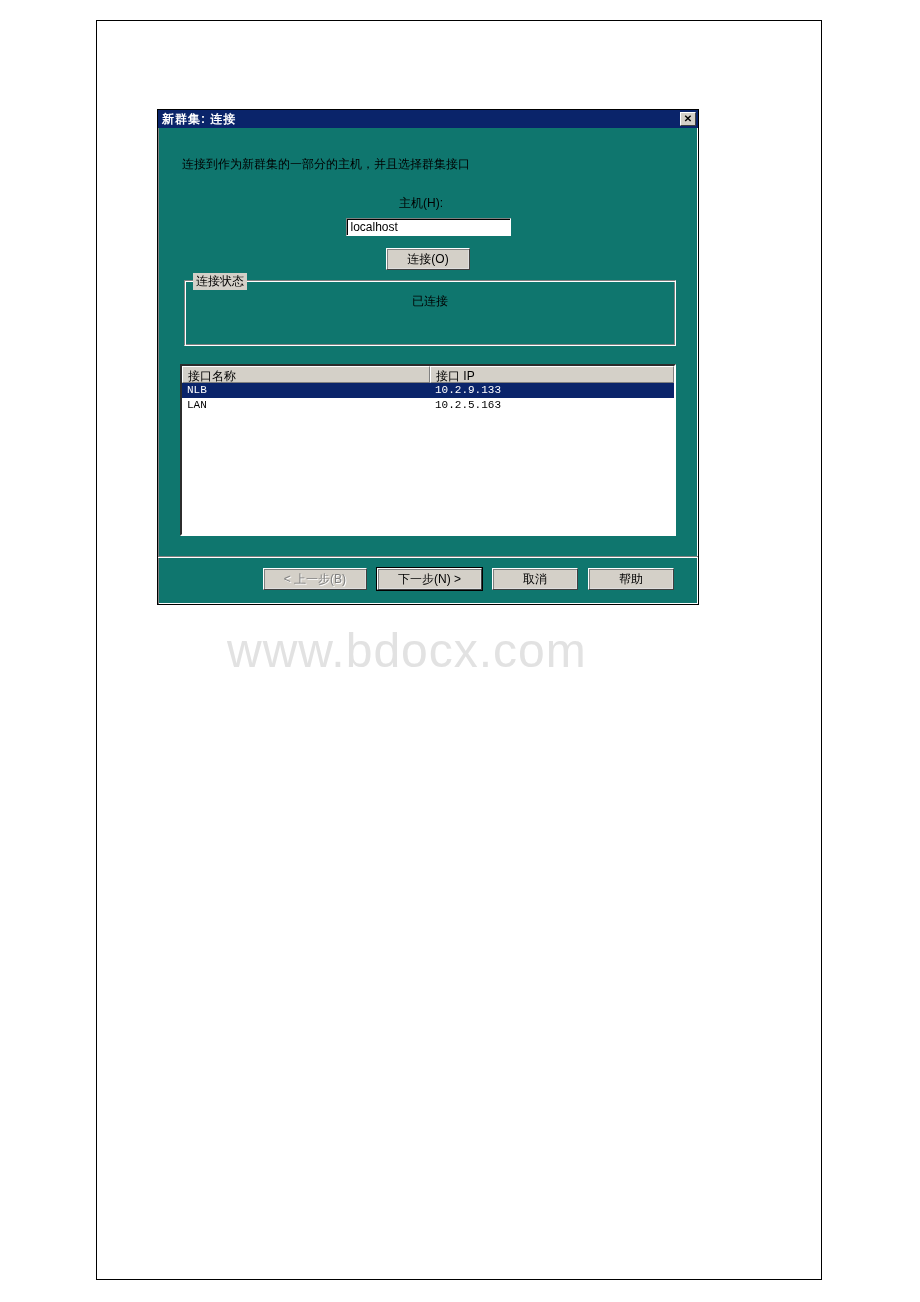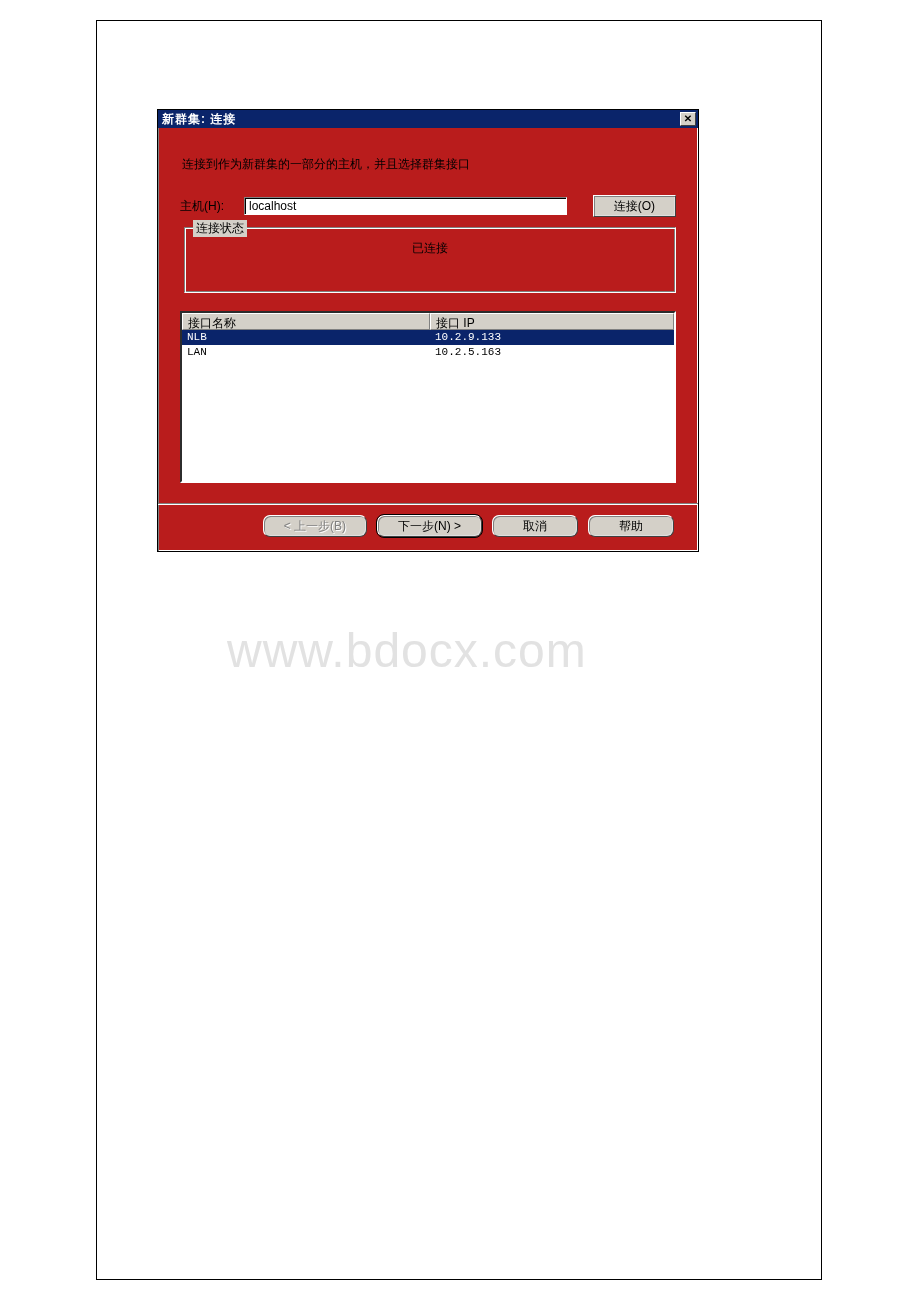"新群集: 连接" .dialog { background: #b91c1c -> #0f766e }
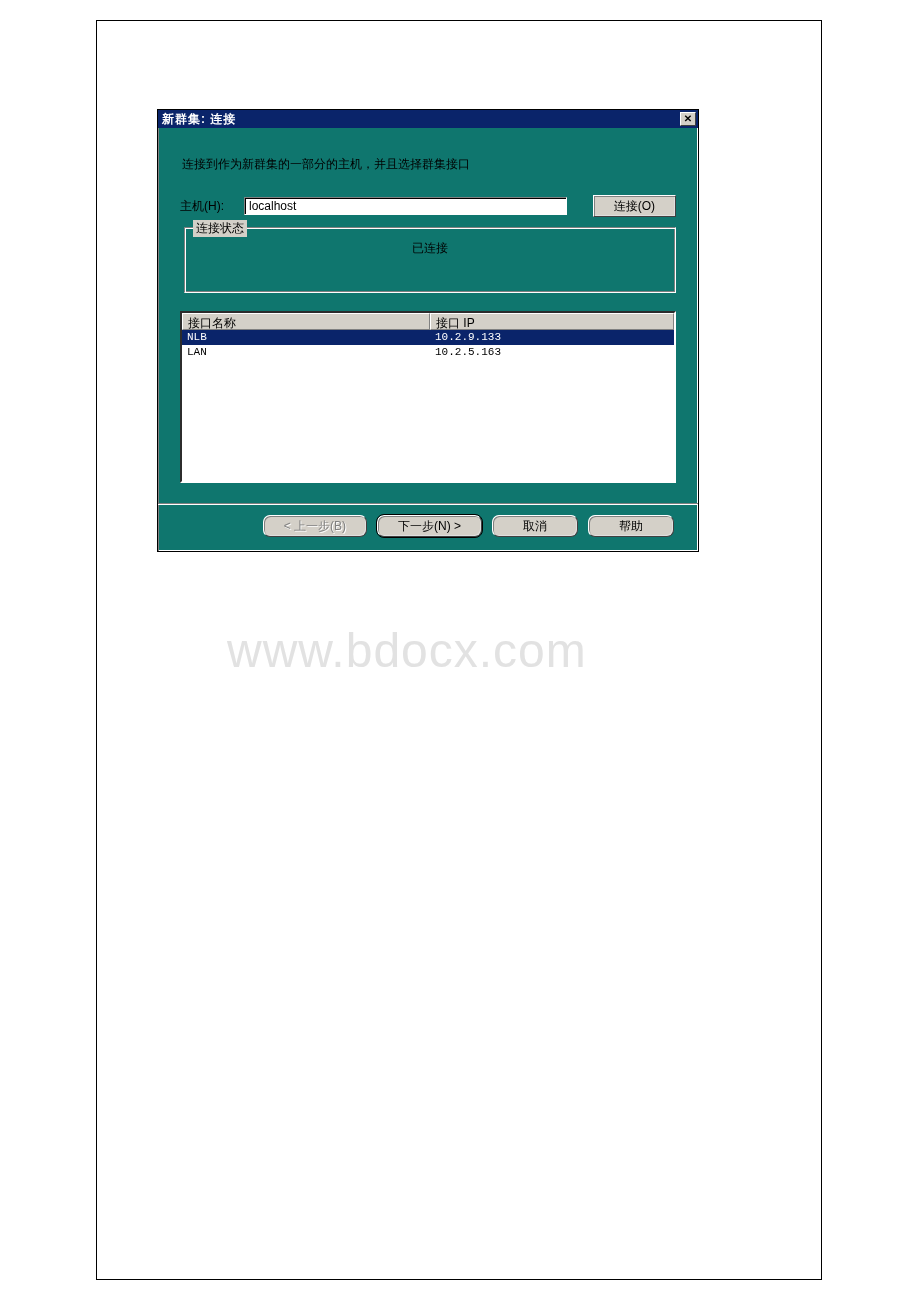"主机(H):" .host-row { flex-direction: none -> column }
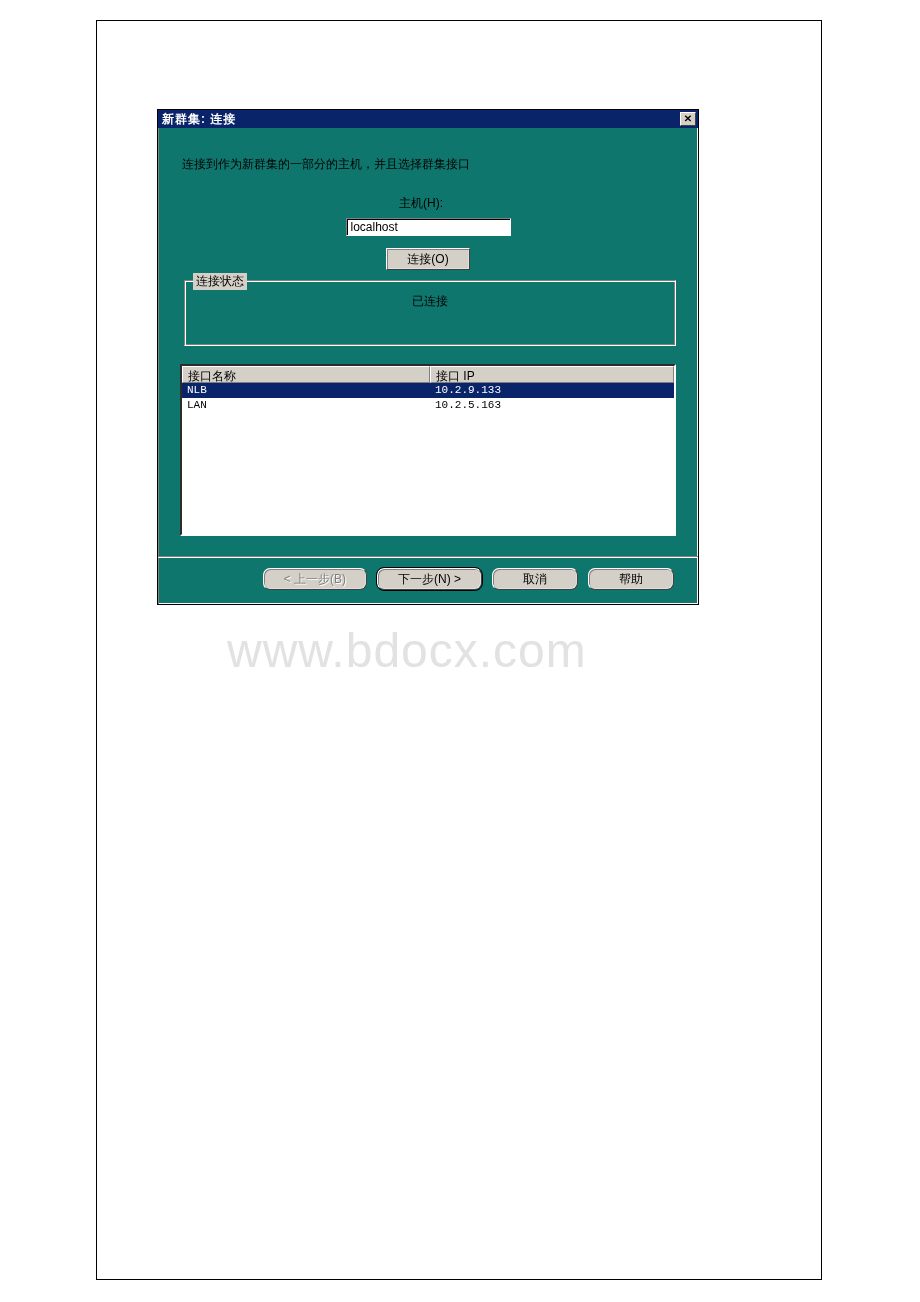"< 上一步(B)" .btn-row .win-btn { border-radius: 7px -> none }
